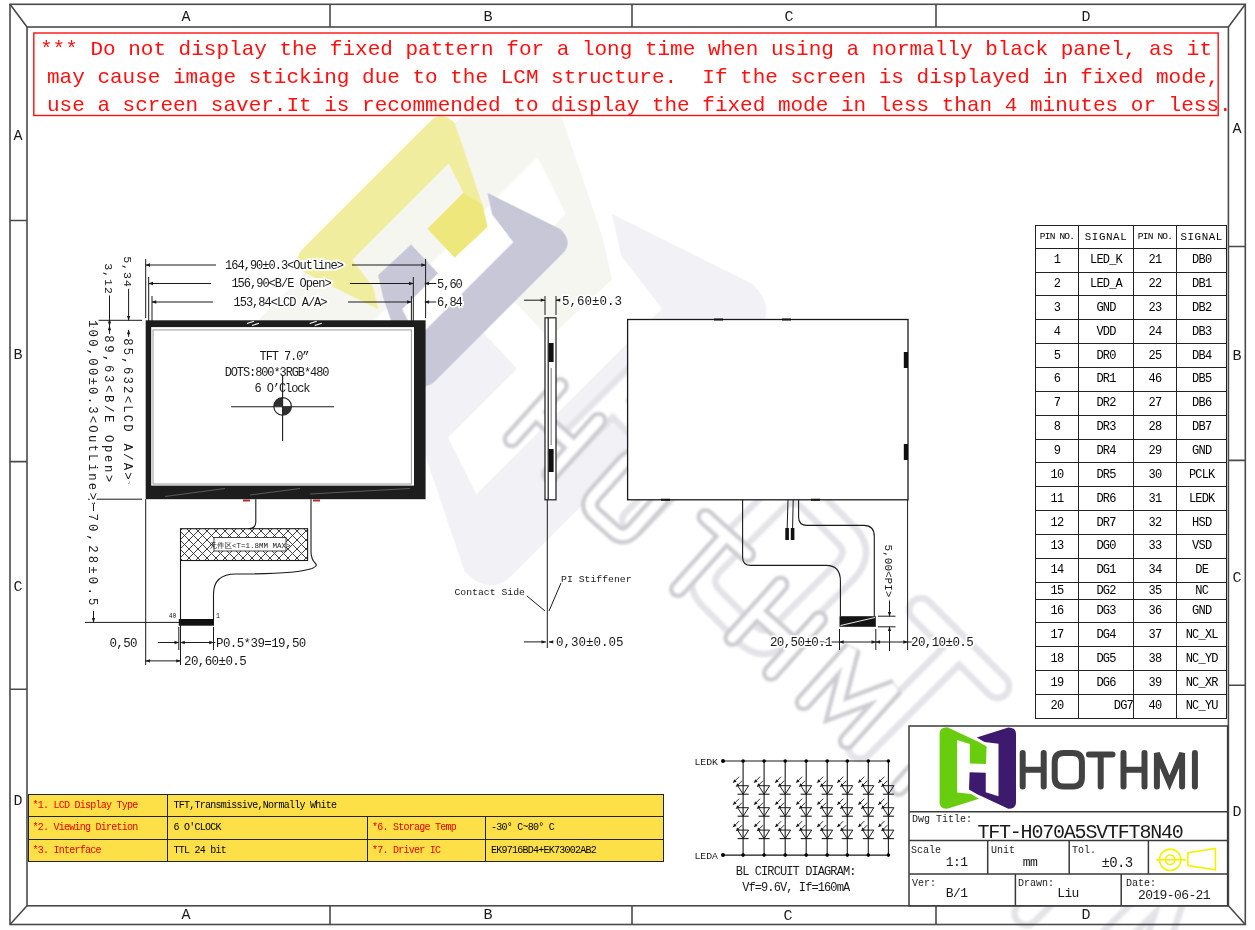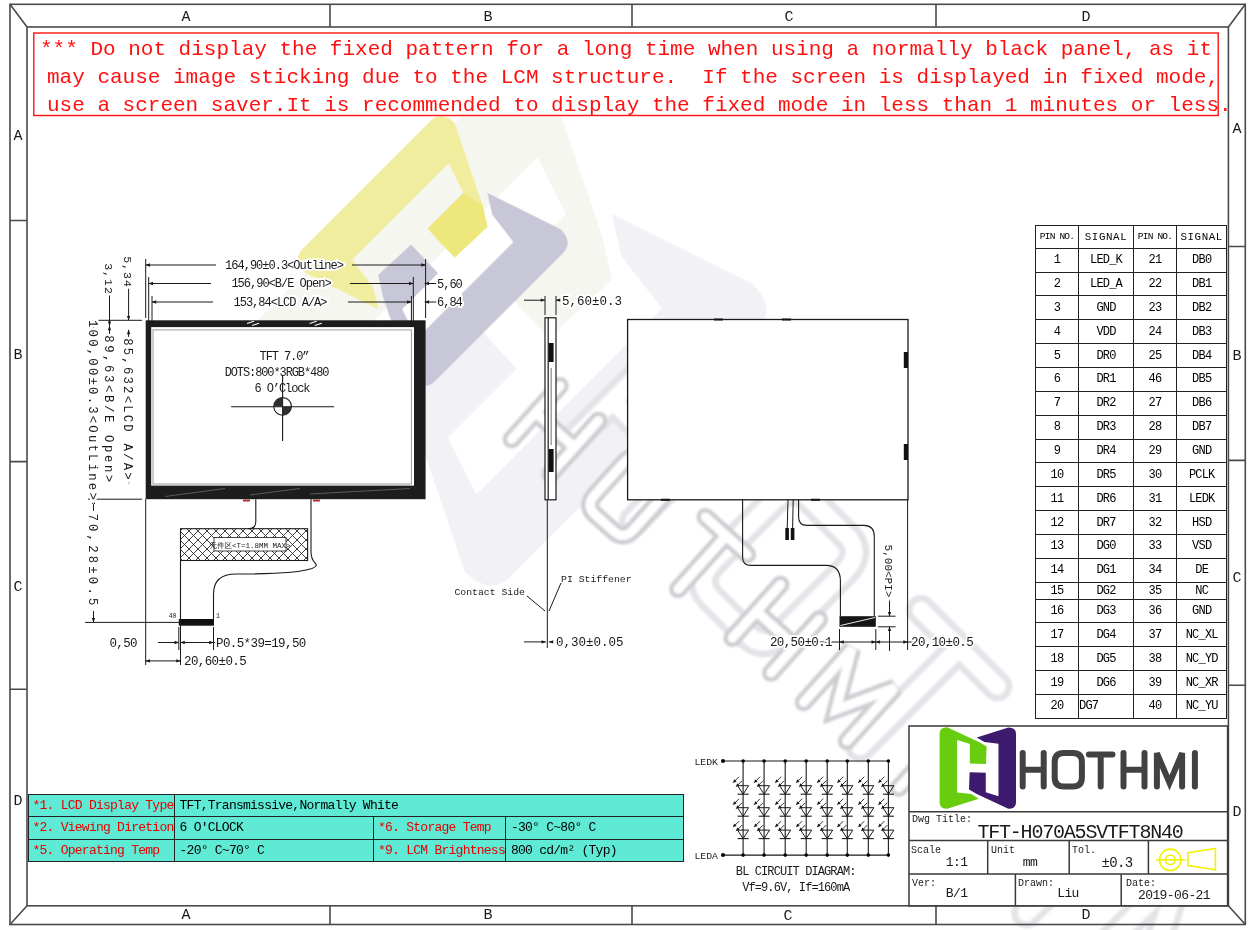"use a screen saver.It is" div.abs { text: 1 -> 4 }
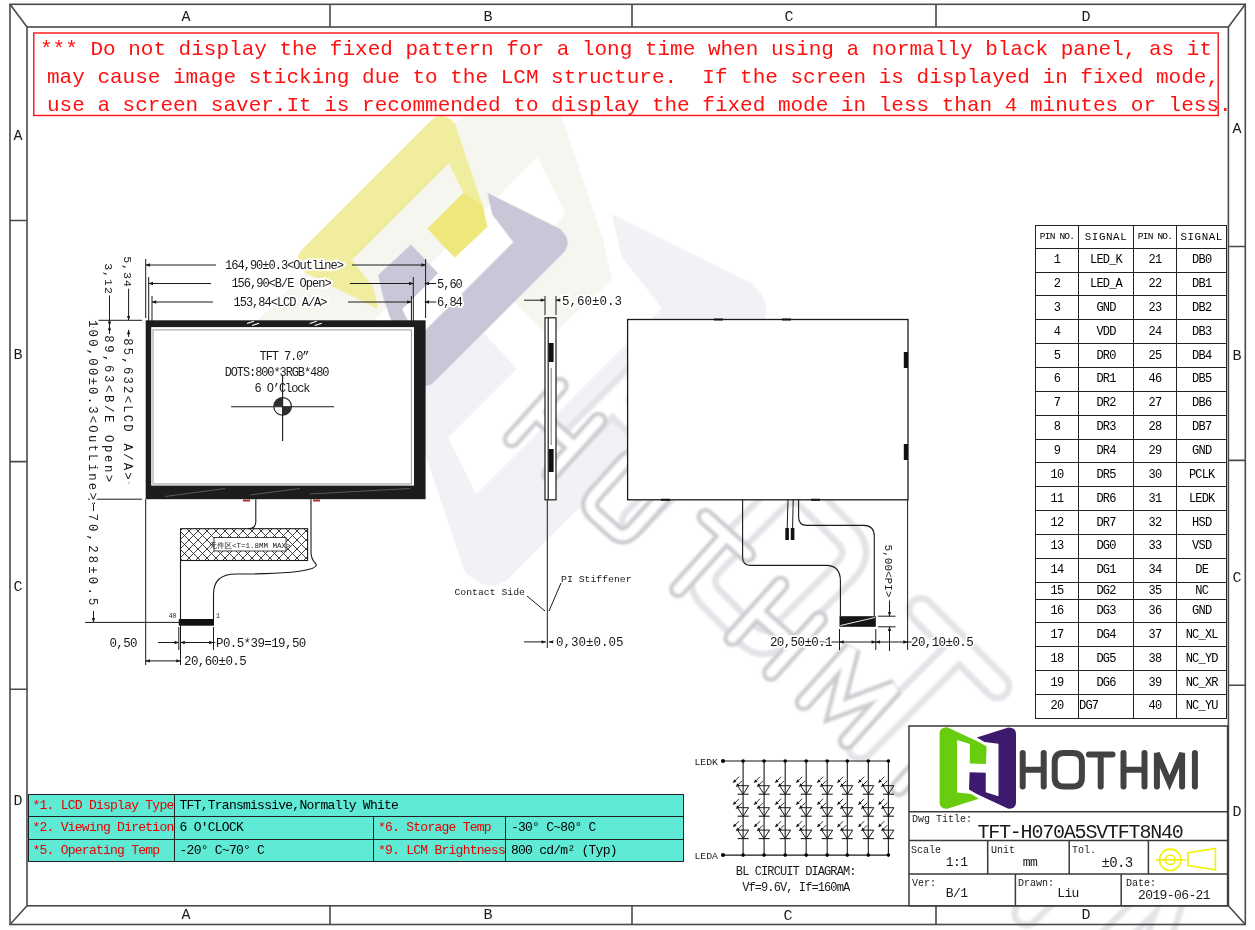"DG7" td { text-align: left -> right }
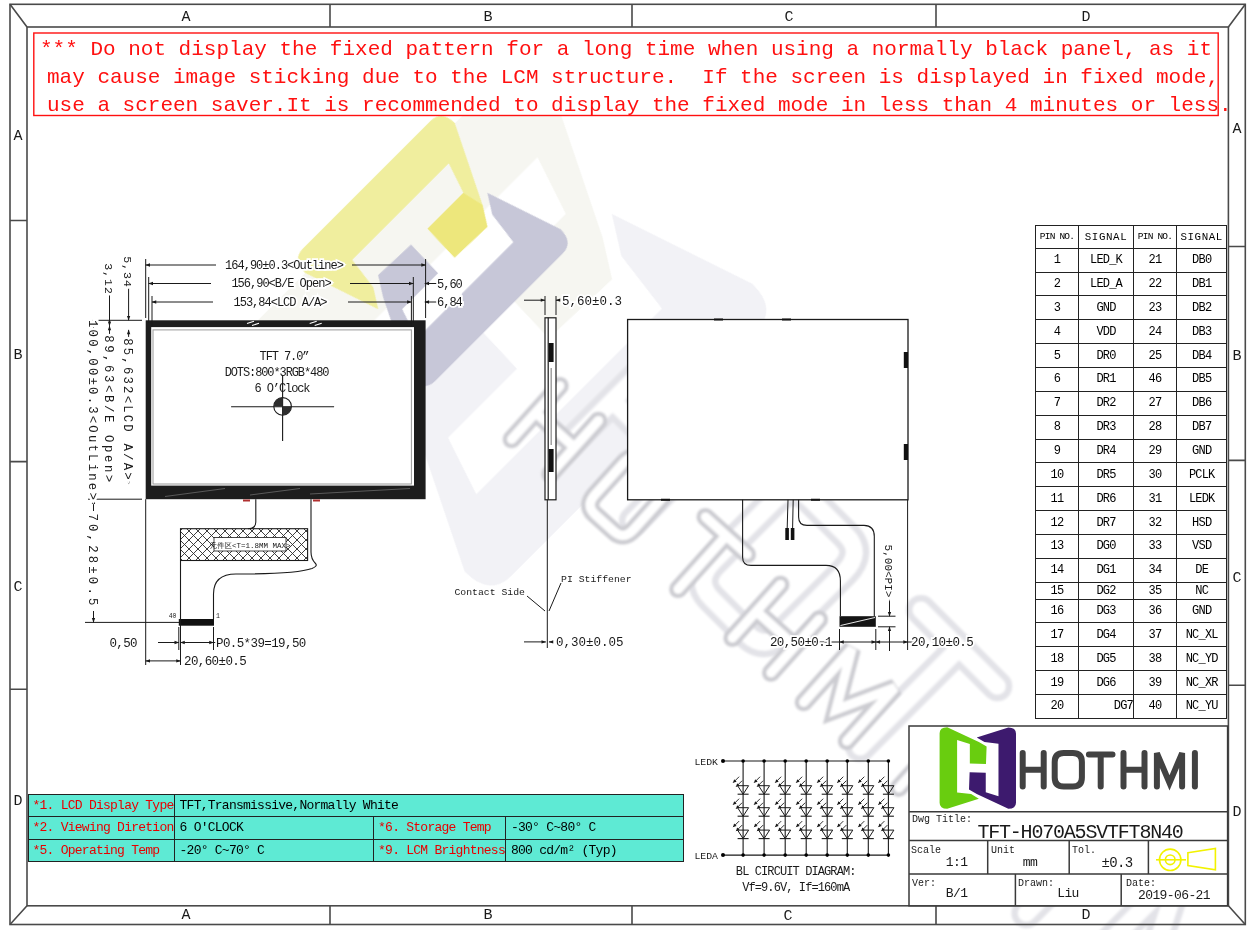"*1. LCD Display Type" table { background: #5eead4 -> #fde047; font-size: 13px -> 10px }
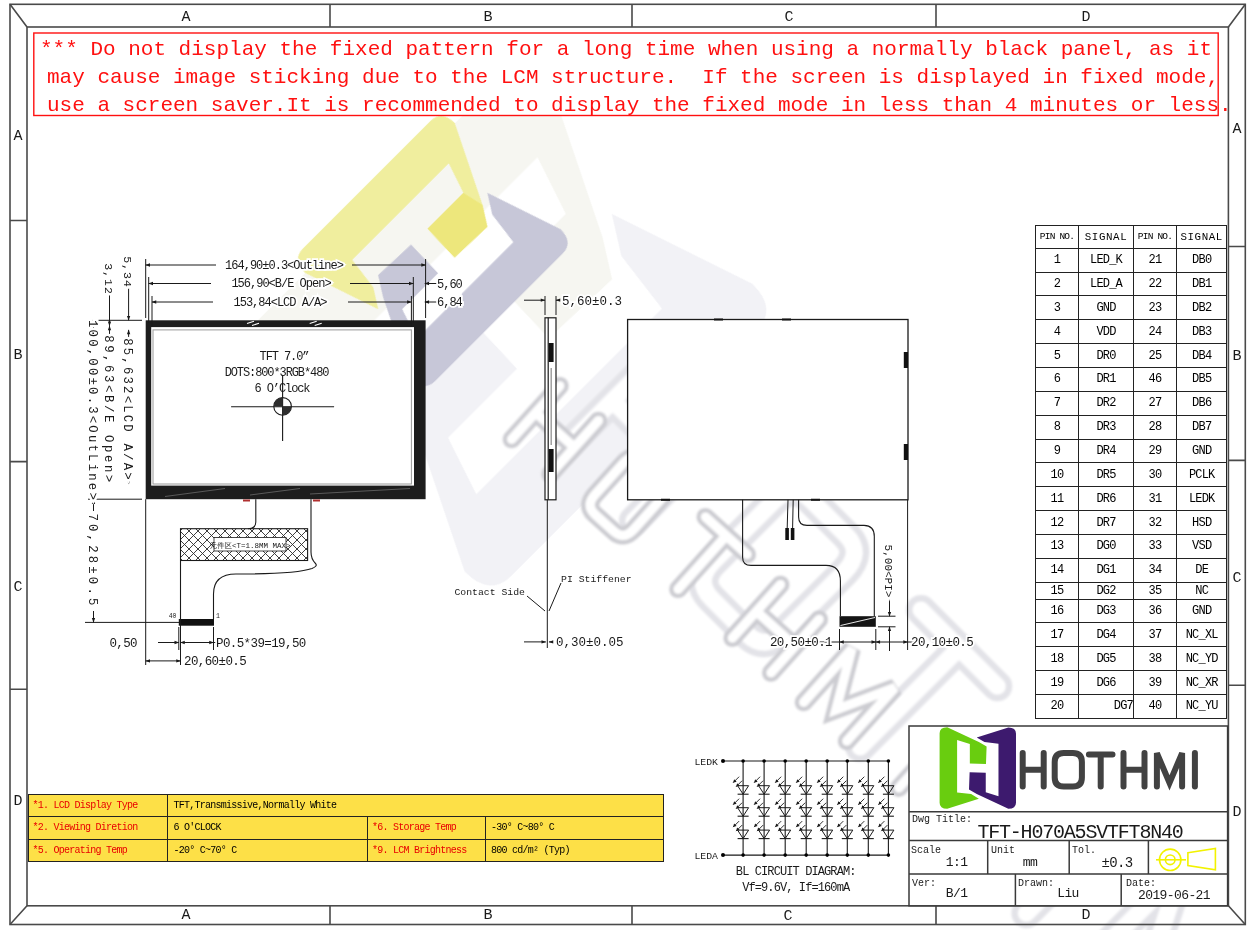"*3. Interface" tr { html: none -> <tr> <td>*3. Interface</td> <td>TTL 24 bit</td> <td>*7. Driver IC</td> <td>EK9716BD4+EK73002AB2</td> </tr> }
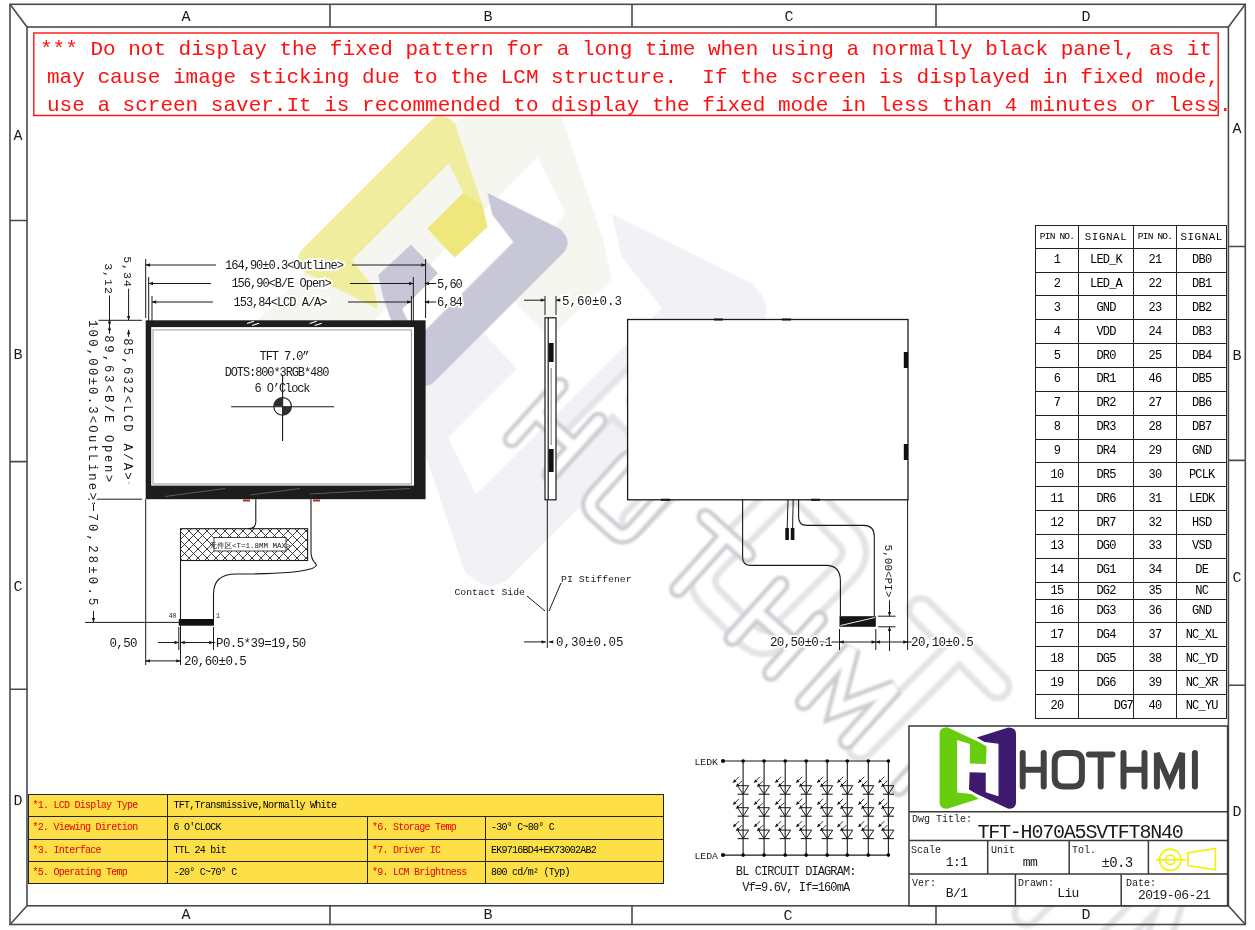"*5. Operating Temp" tr { html: <tr> <td>*5. Operating Temp</td> <td>-20° C~70° C</td> <td>*9. LCM Brightness</td> <td>800 cd/m² (Typ)</td> </tr> -> none }
